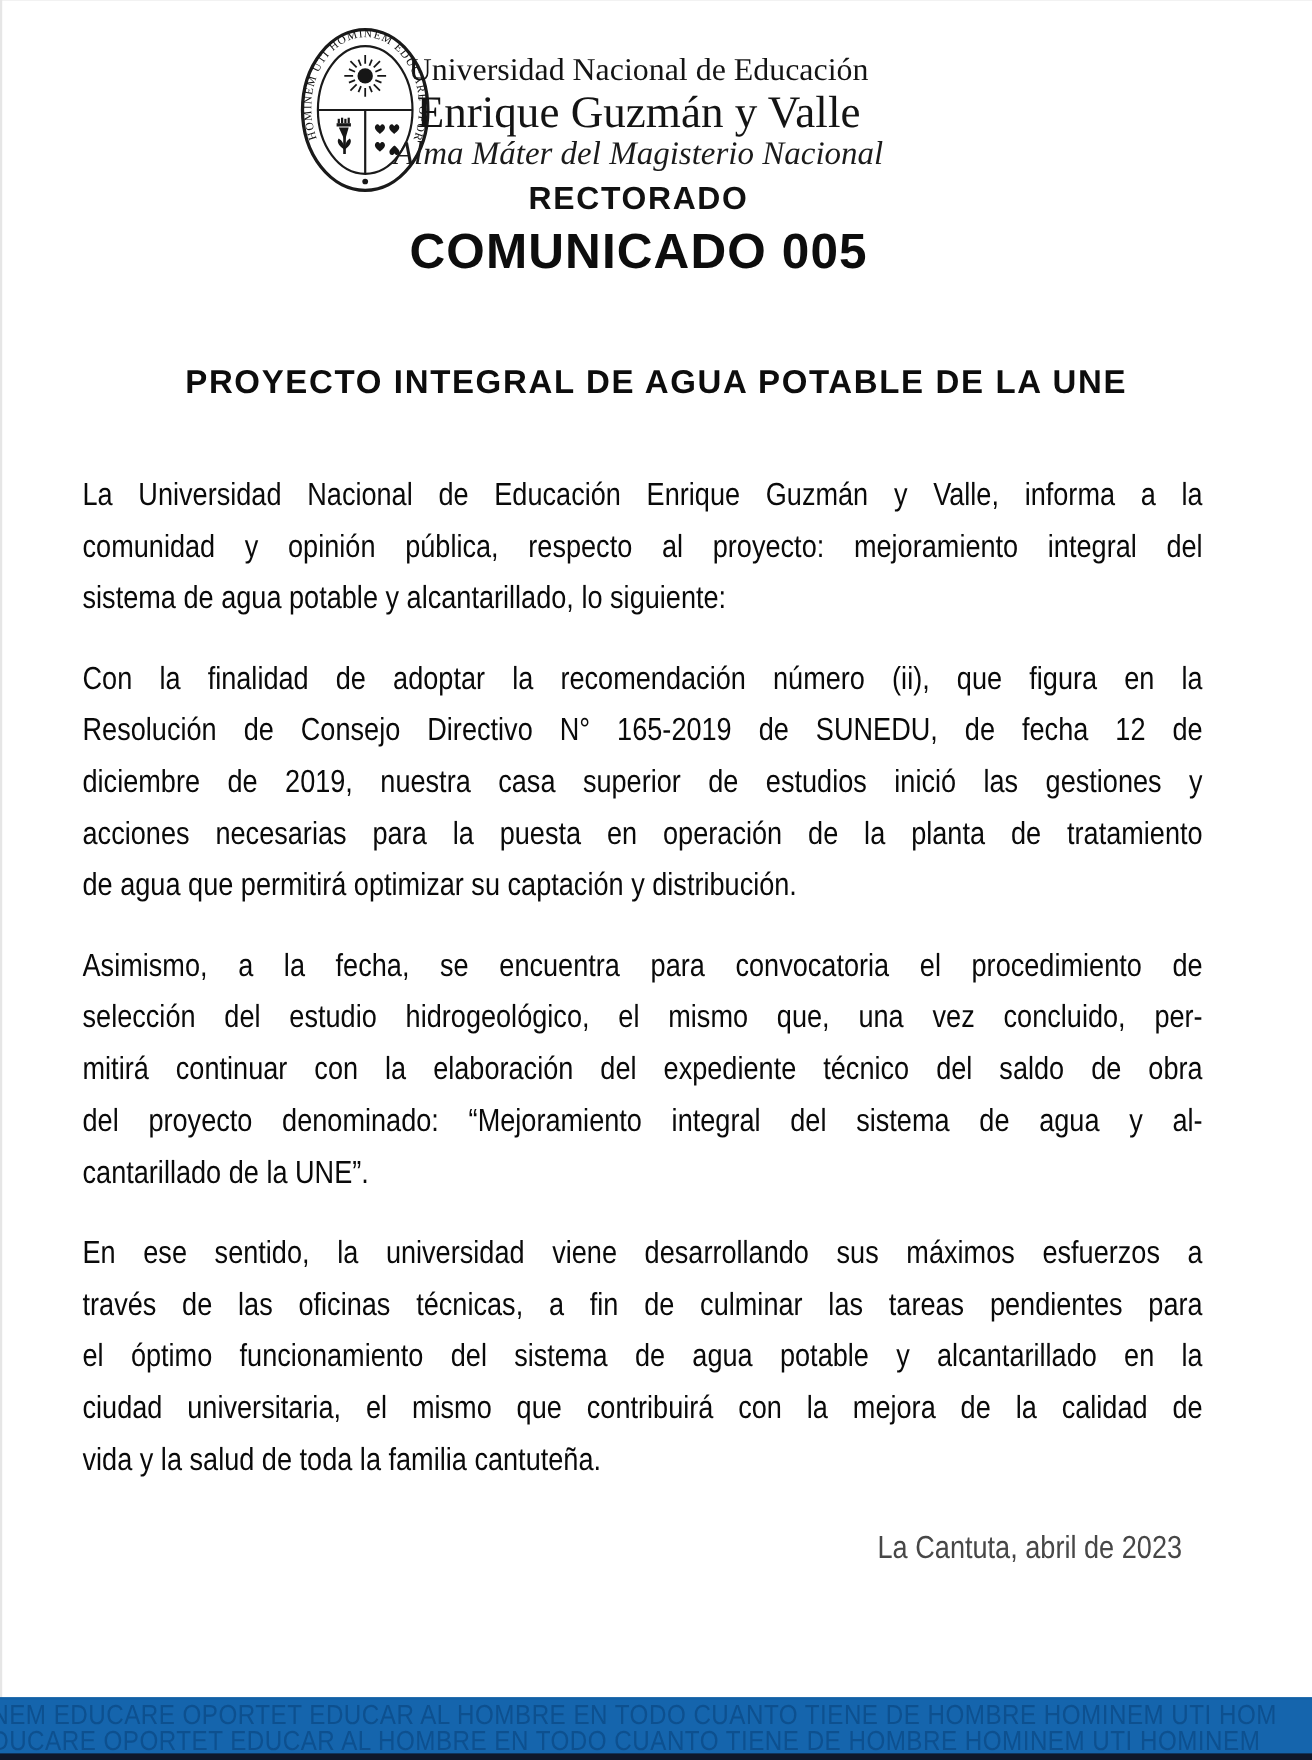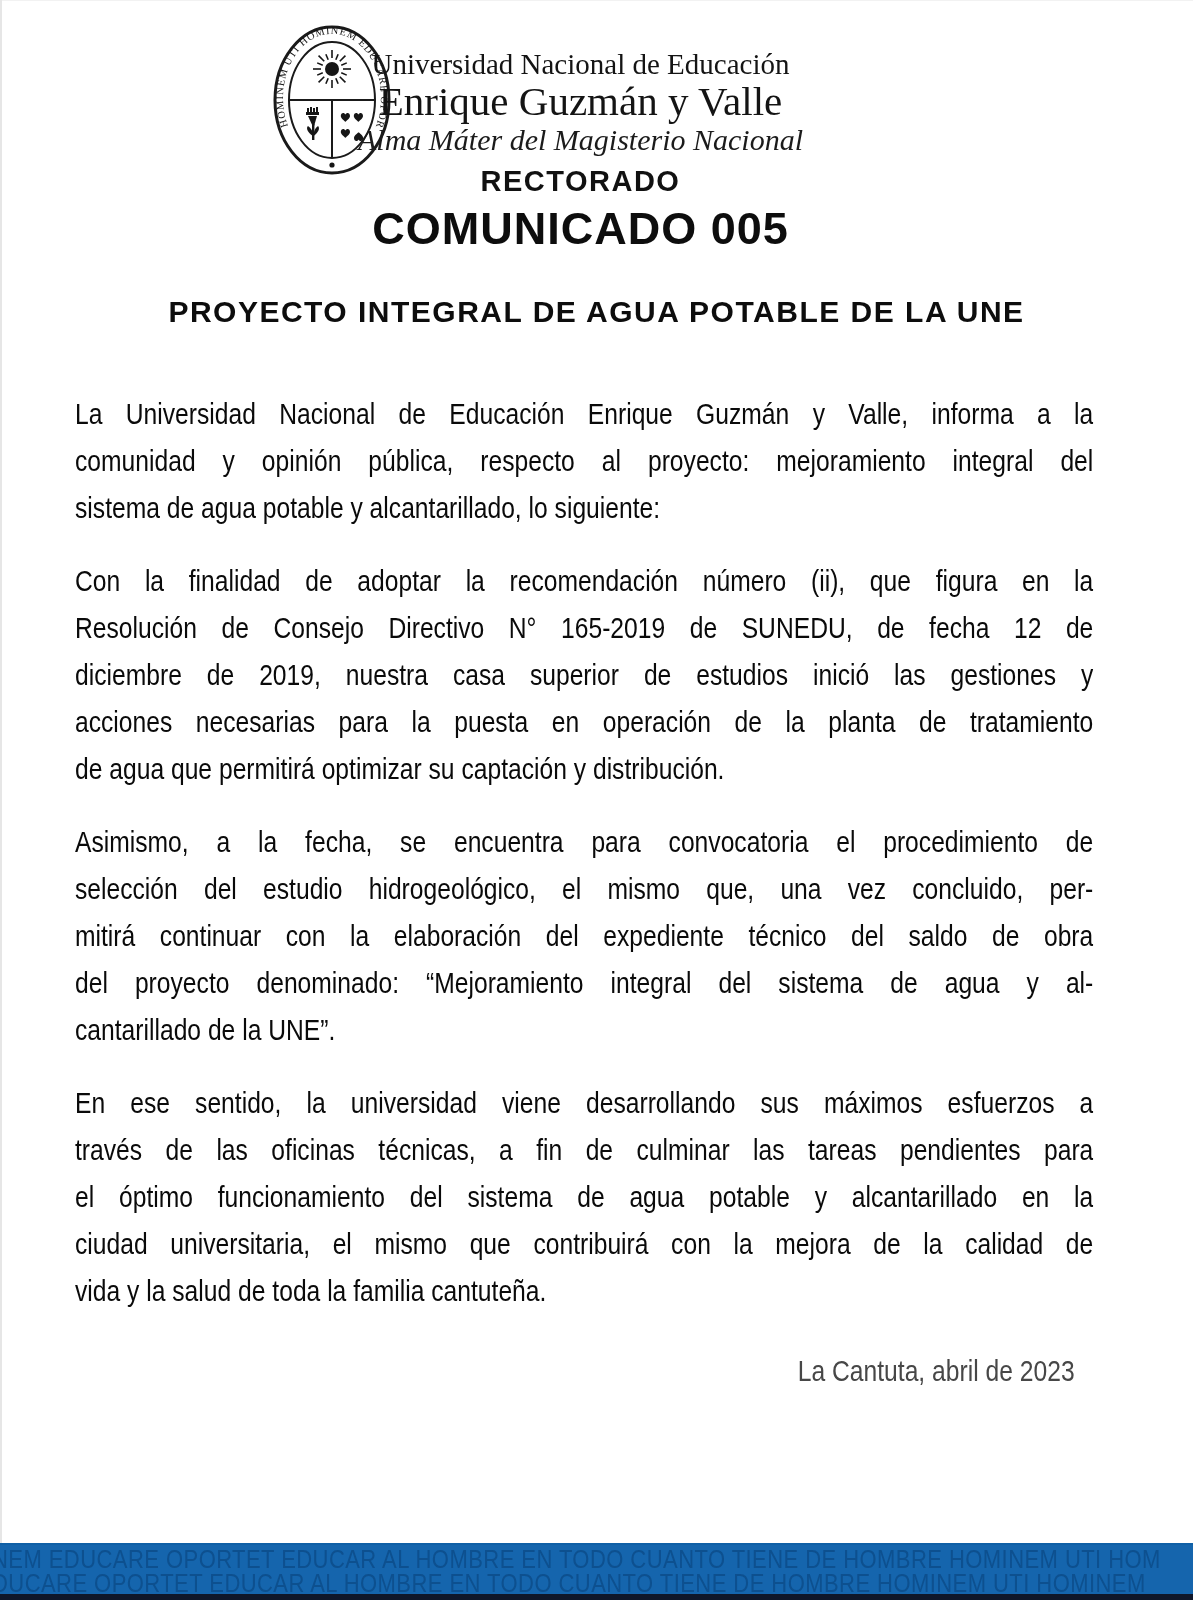"PROYECTO INTEGRAL DE AGUA POTABLE" .subtitle { margin-top: 40px -> 76px }
